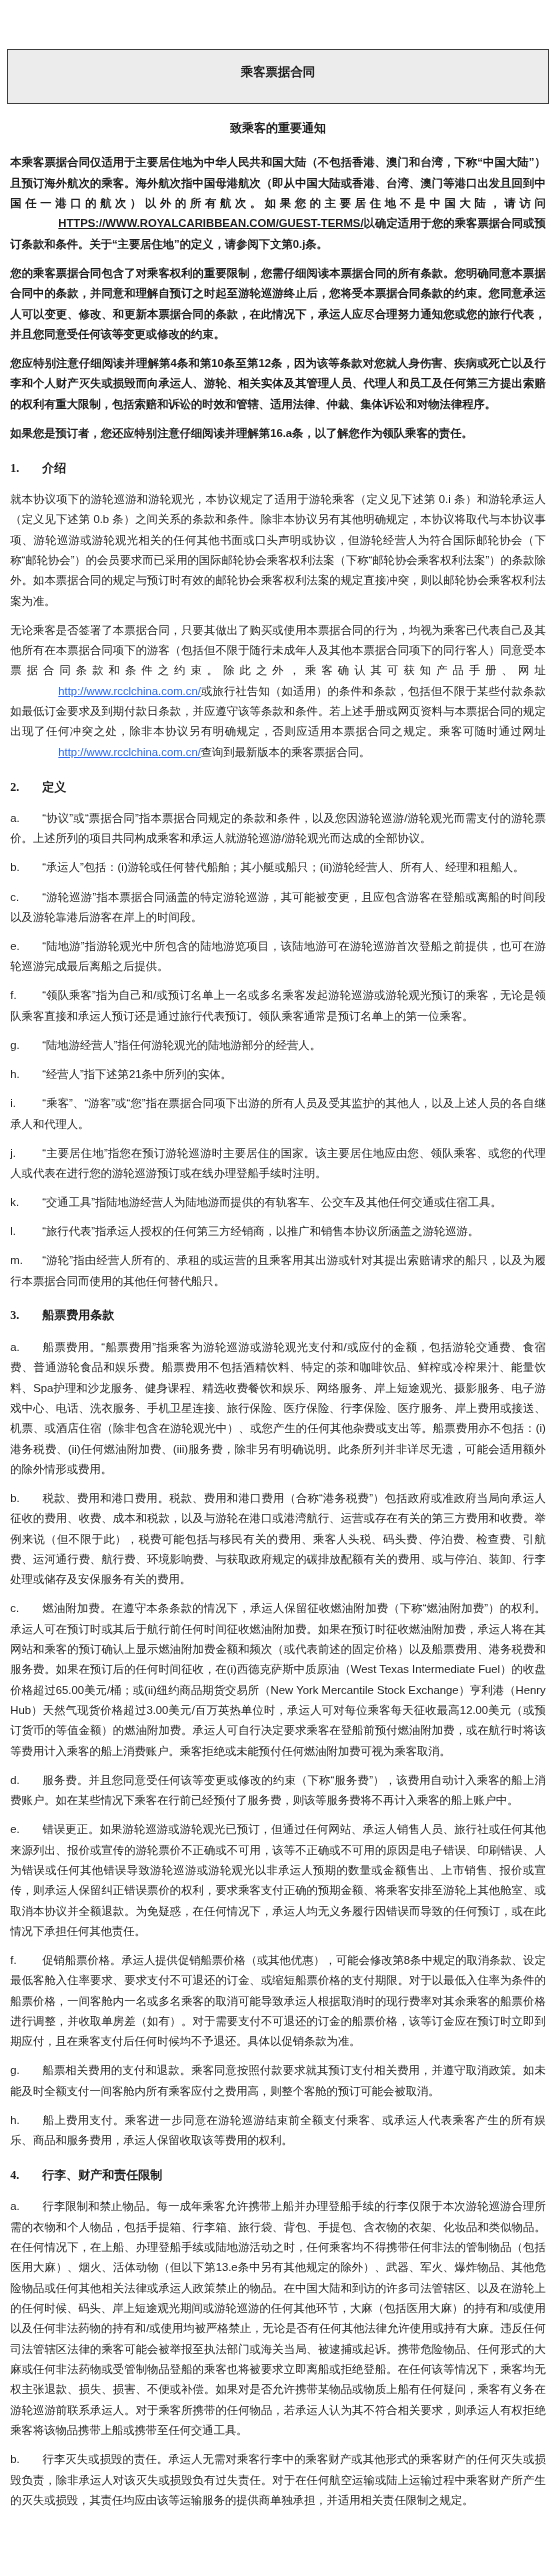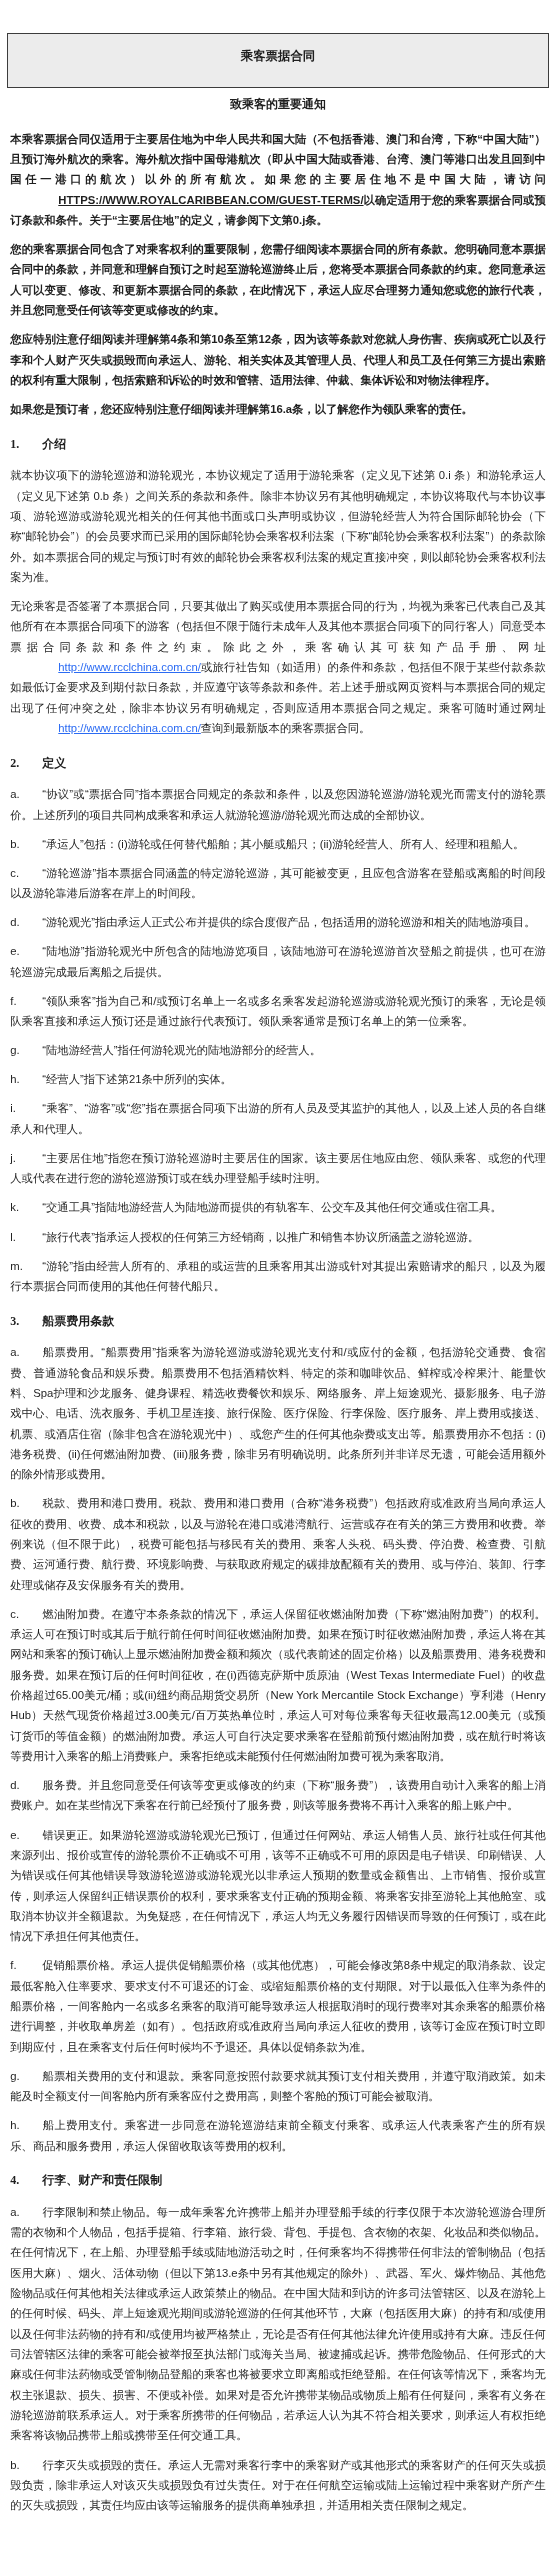"乘客票据合同" .title-box { margin: 0 -3.1px -> 16px -3.1px }
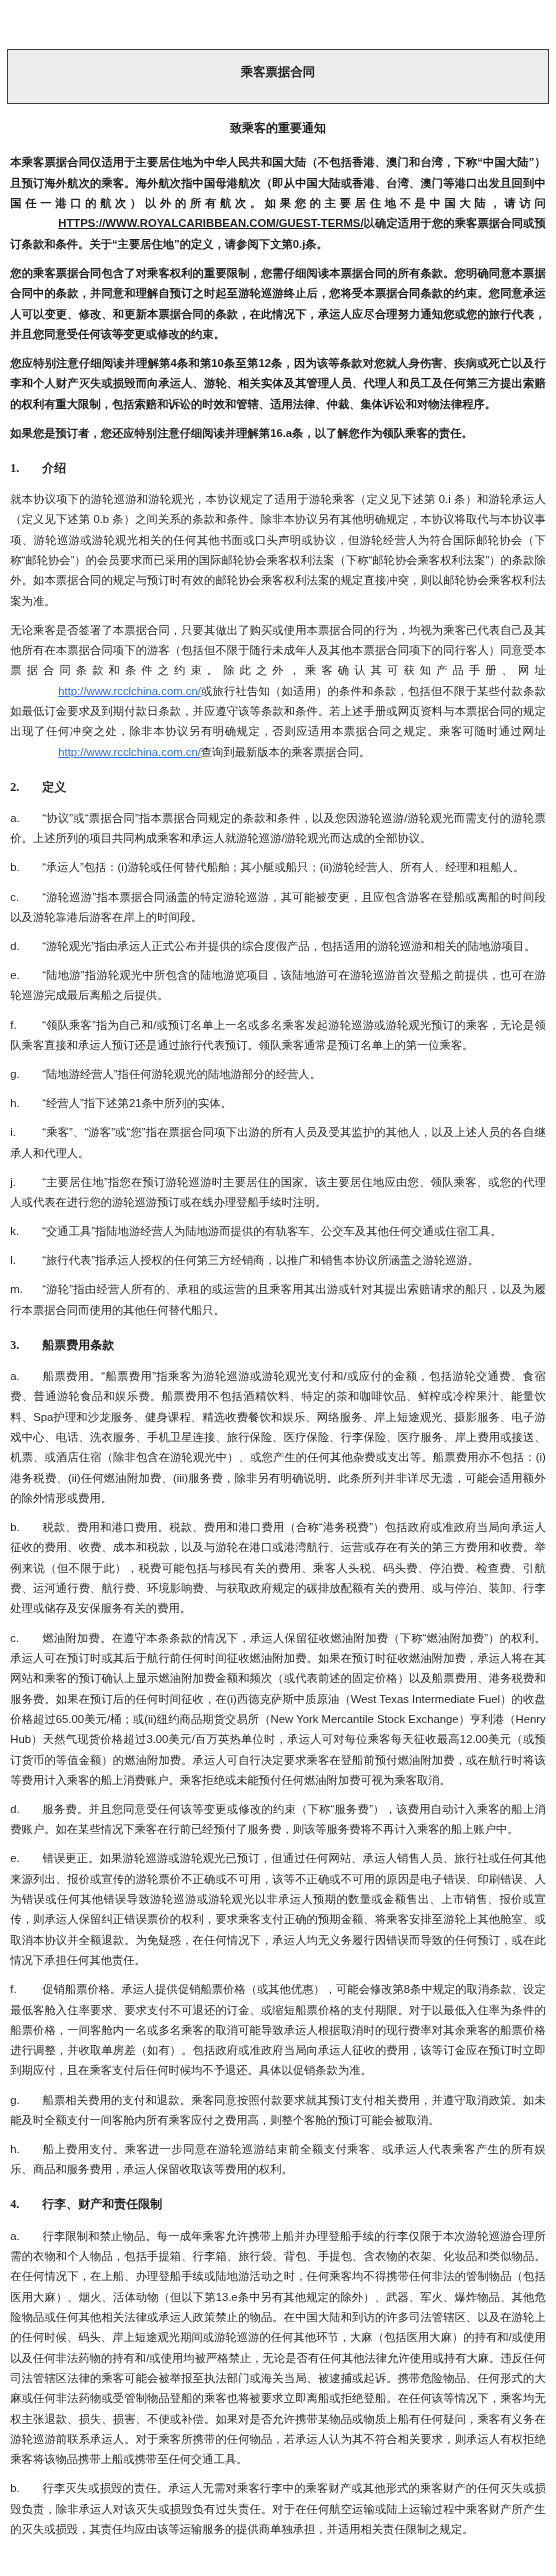"d. “游轮观光”指由承运人正式公布并提供的综合度假产品，包括适用的游轮巡游和相关的陆地游项目。" p.para { html: <p><span>d.</span><span>“游轮观光”</span><span>指由承运人正式公布并提供的综合度假产品，包括适用的游轮巡游和相关的陆地游项目。</span></p> -> none }
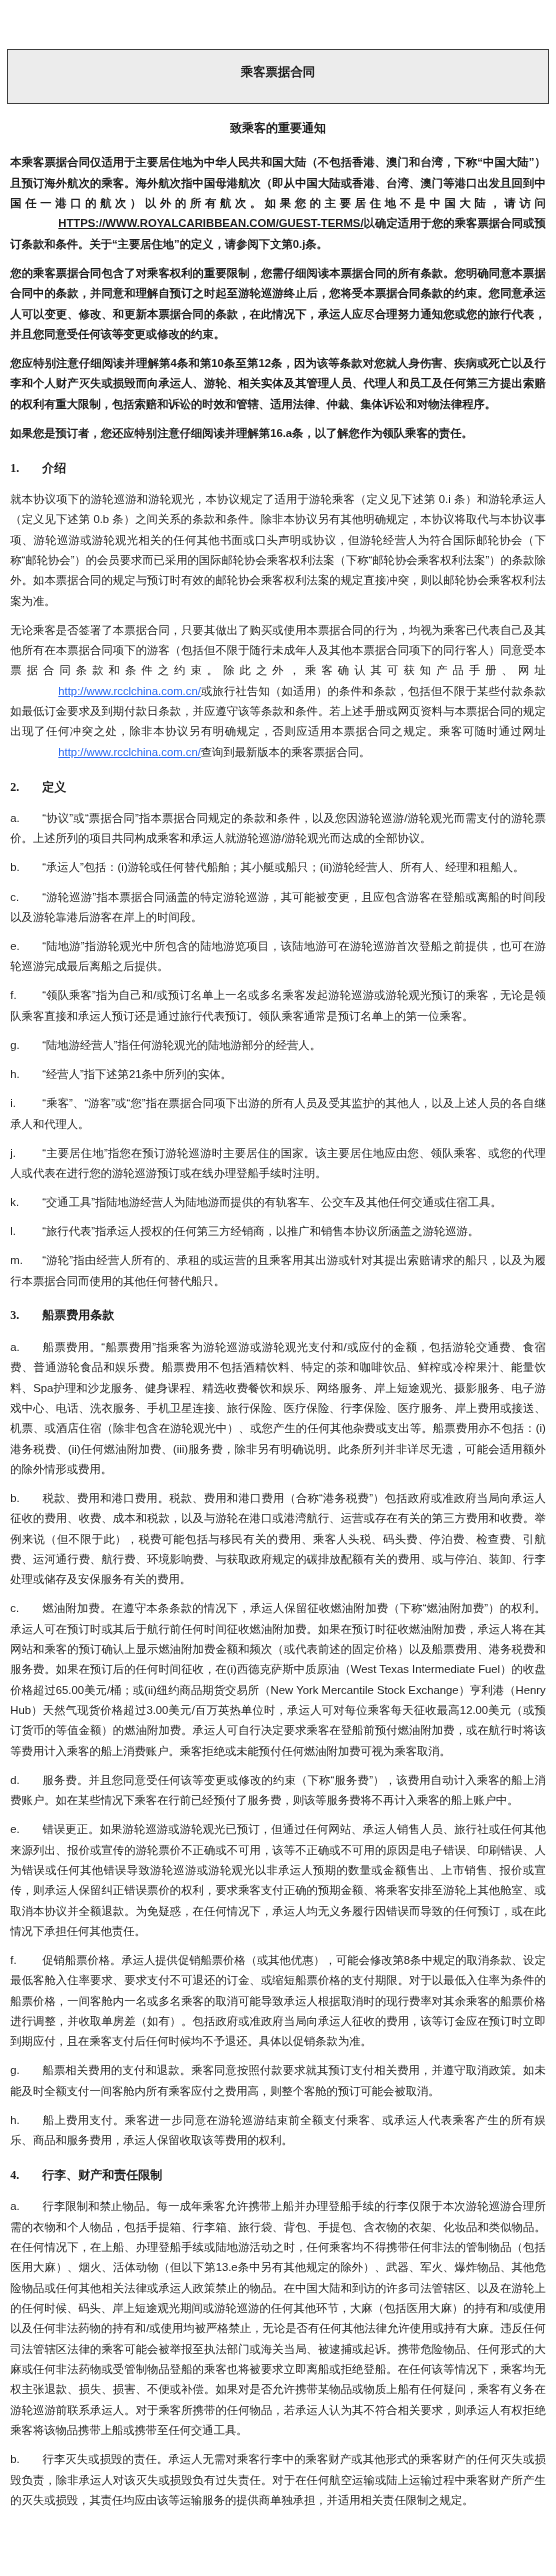"承运人提供促销船票价格（或其他优惠），可能会修改第8条中规定的取消条款、设定最低" span { text: 包括政府或准政府当局向承运人征收的费用 -> 对于需要支付不可退还的订金的船票价格 }
